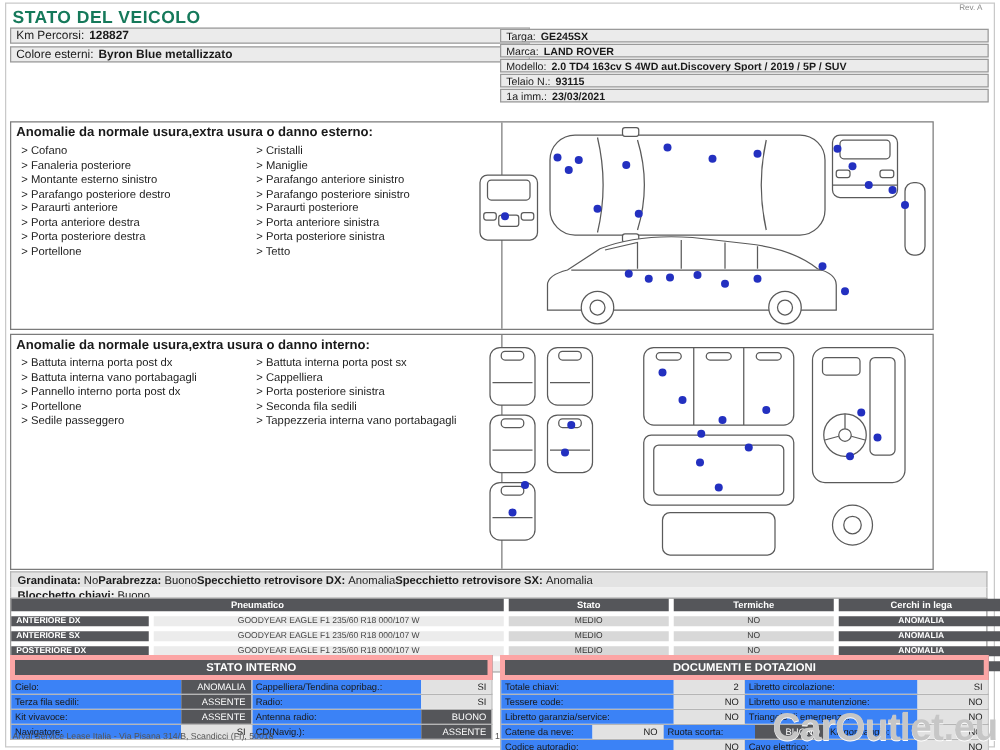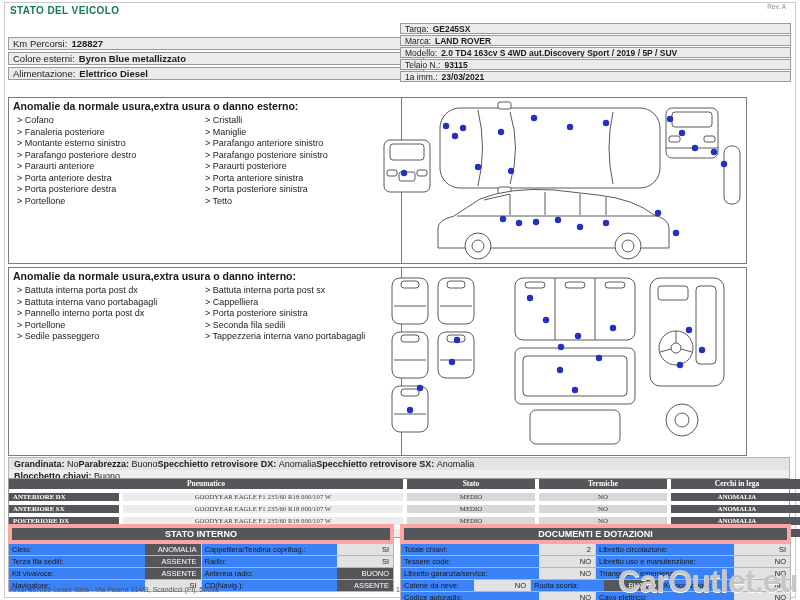"STATO DEL VEICOLO" .title { font-size: 10px -> 14px }
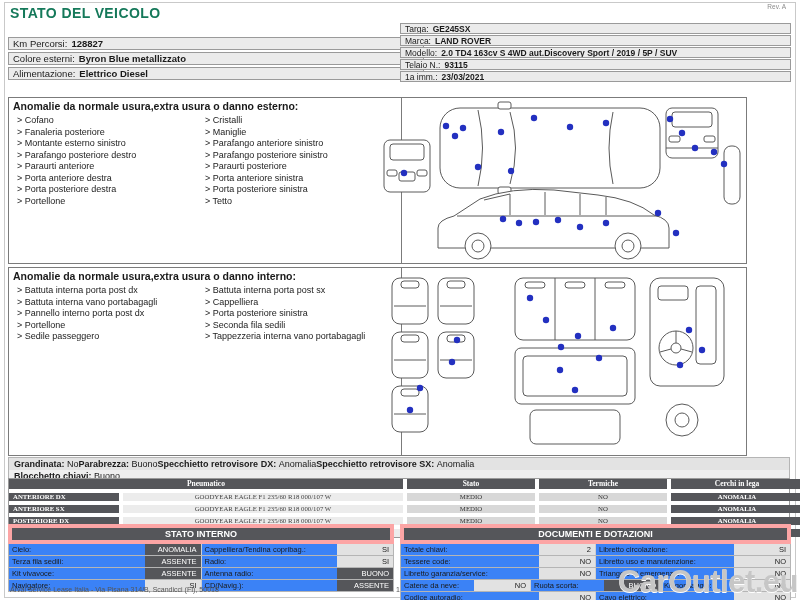"Km Percorsi:" .fields.left { top: 37px -> 22px }
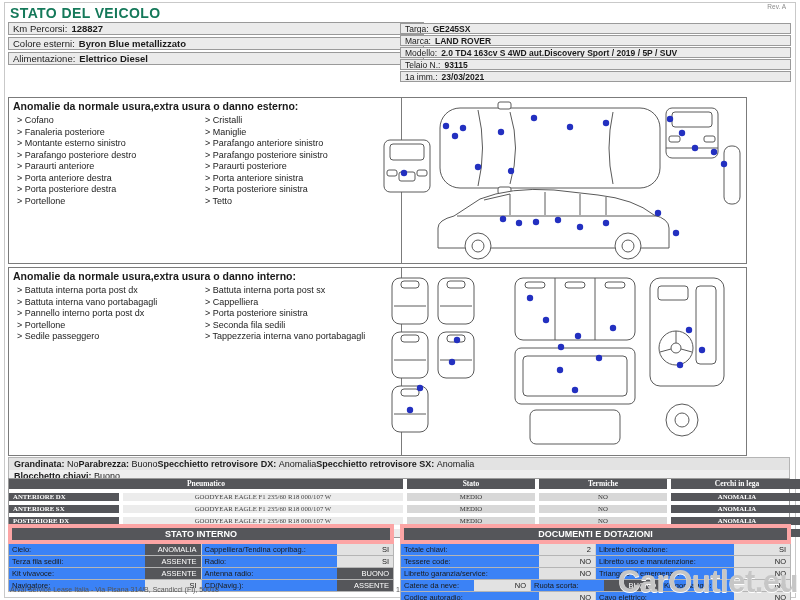"Alimentazione:" div.fieldrow { html: <div> <span>Alimentazione:</span> <span>Elettrico Diesel</span> </div> -> none }
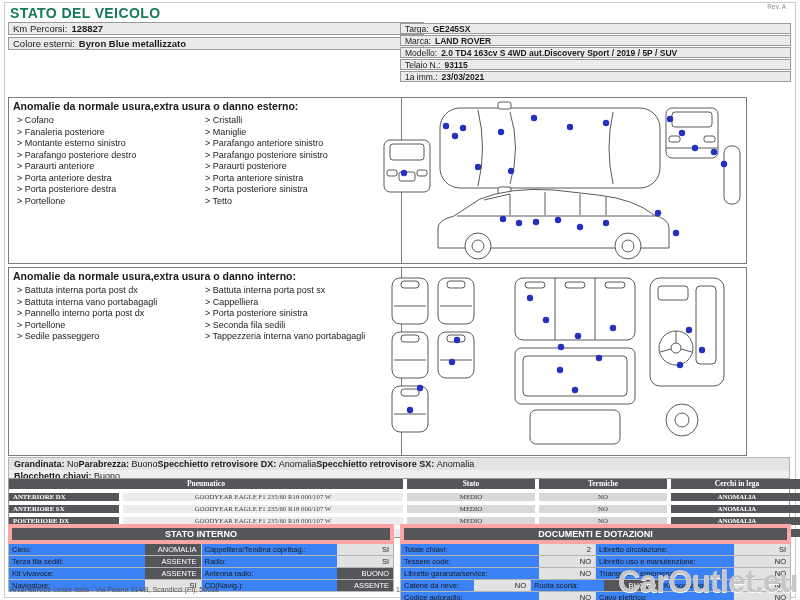"Pneumatico" .tires { font-family: Liberation Serif, serif -> none }
